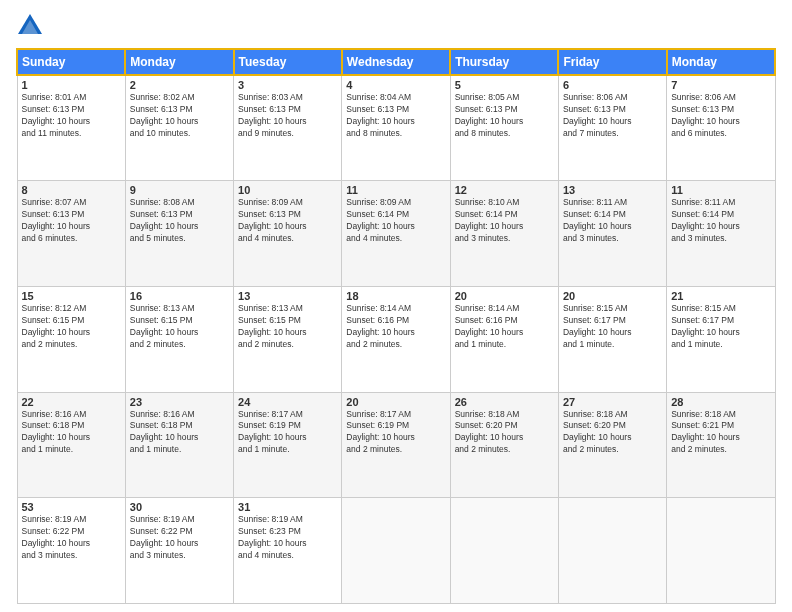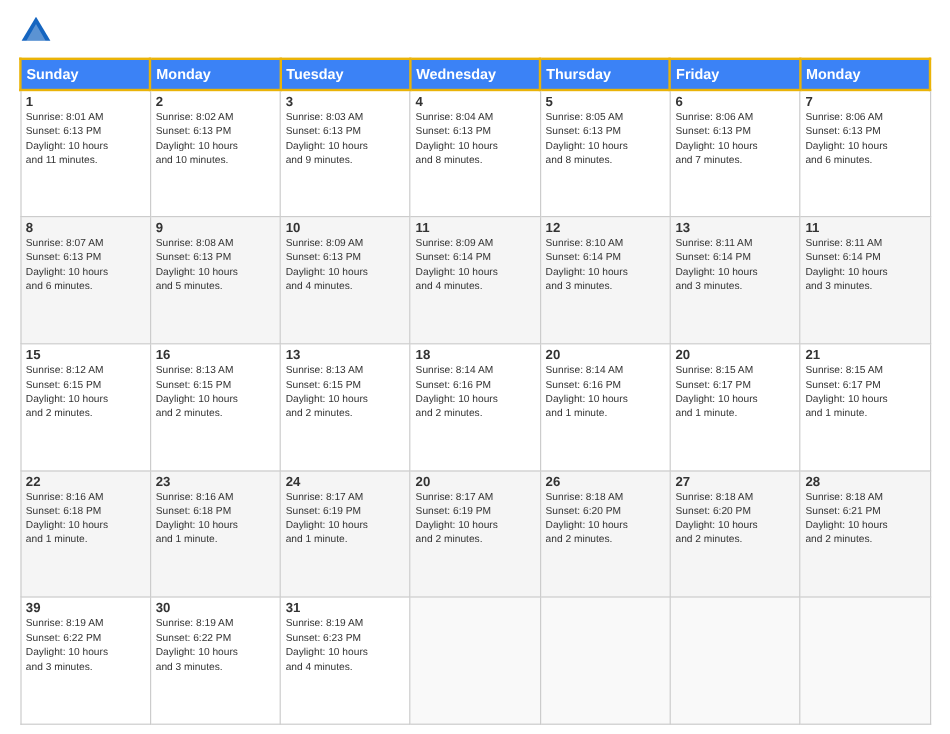"39" span.day-num { text: 39 -> 53 }
